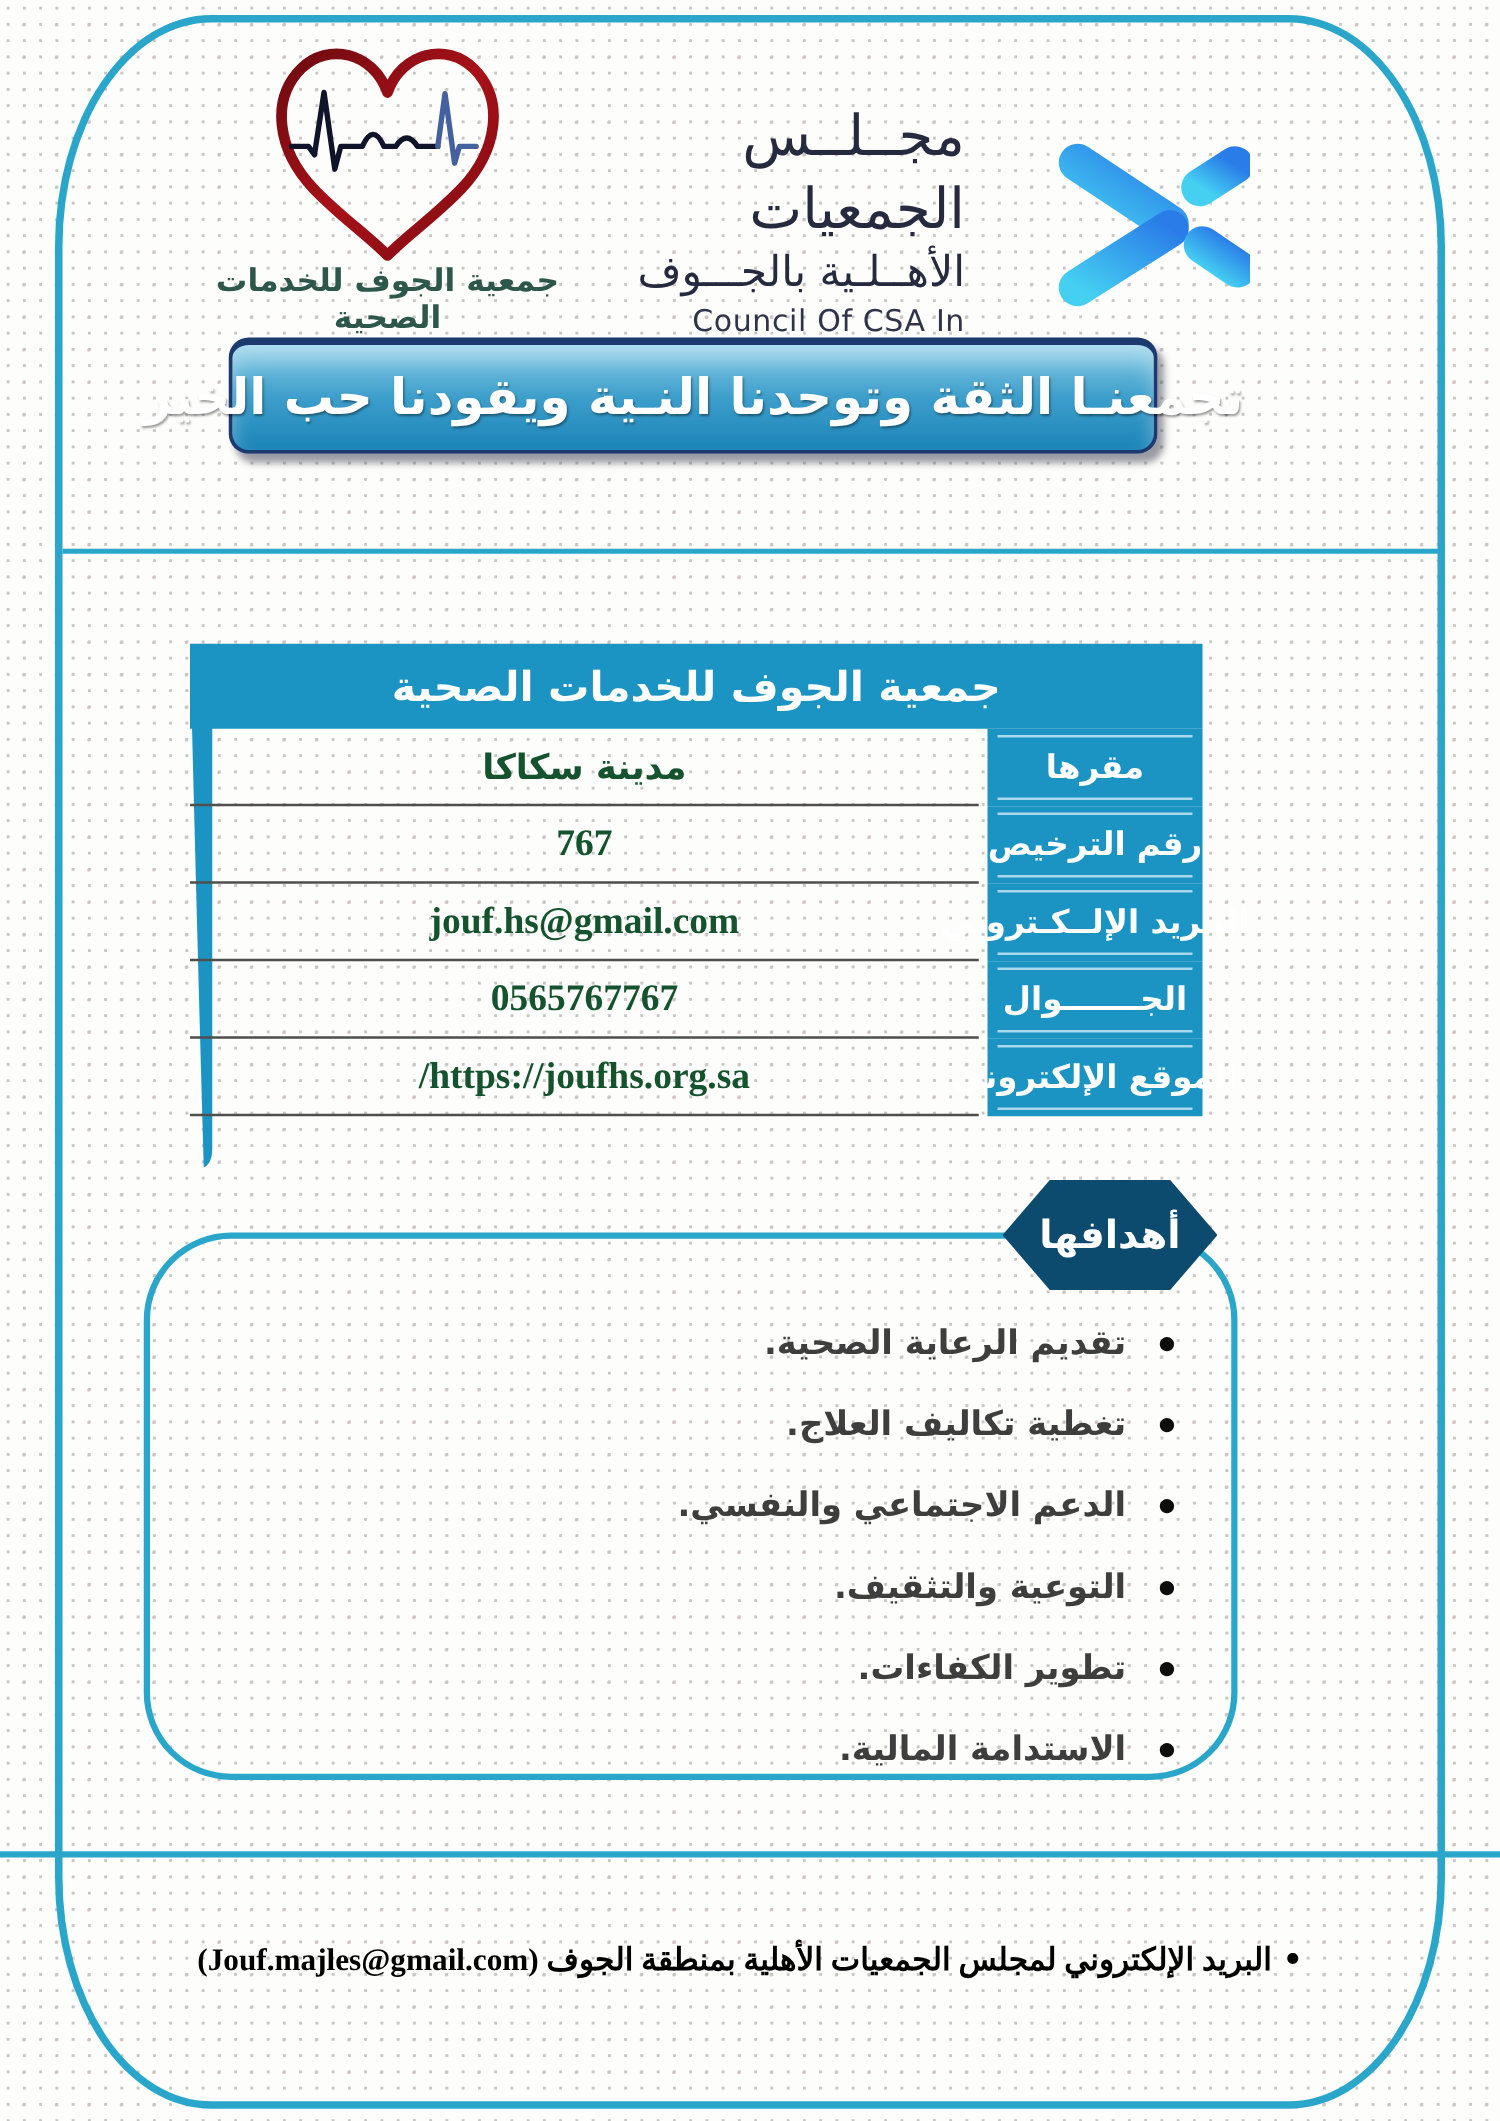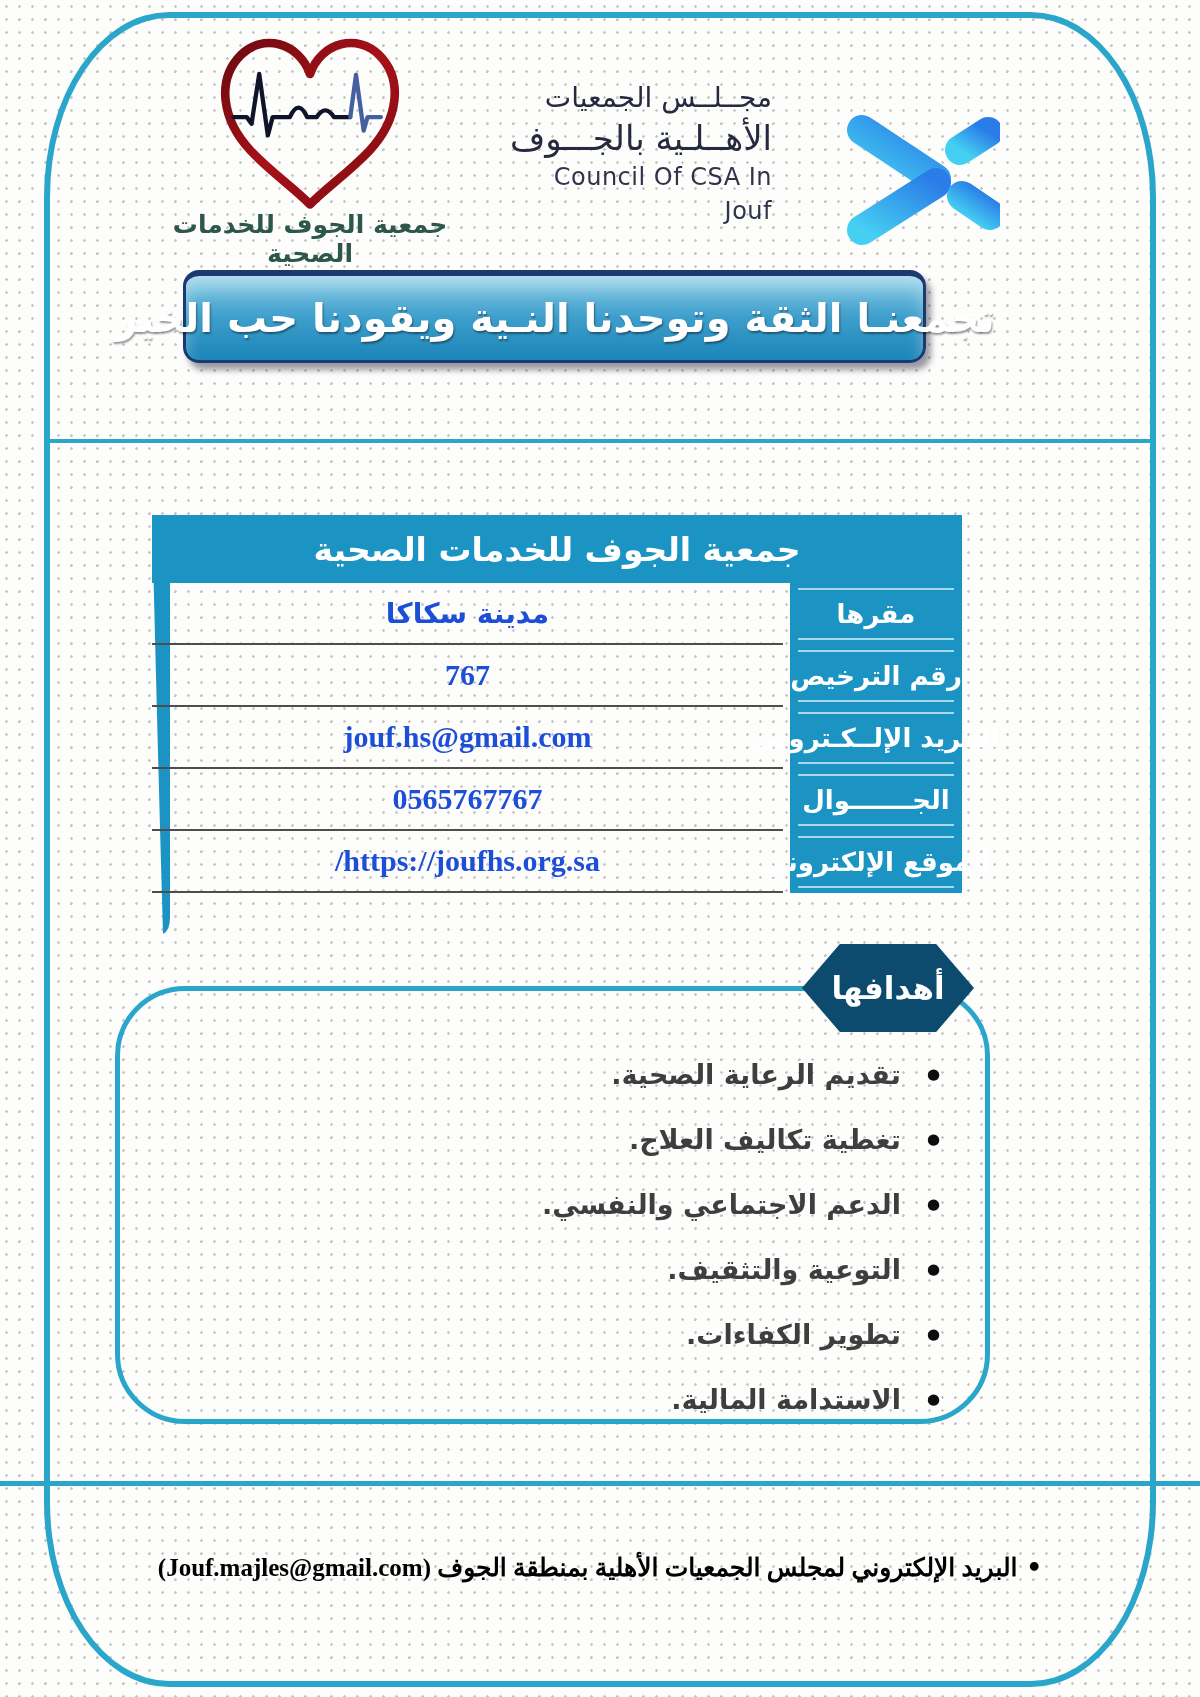"مجــلــس الجمعيات" .council-line1 { font-size: 28px -> 45px; line-height: 36px -> 58px }
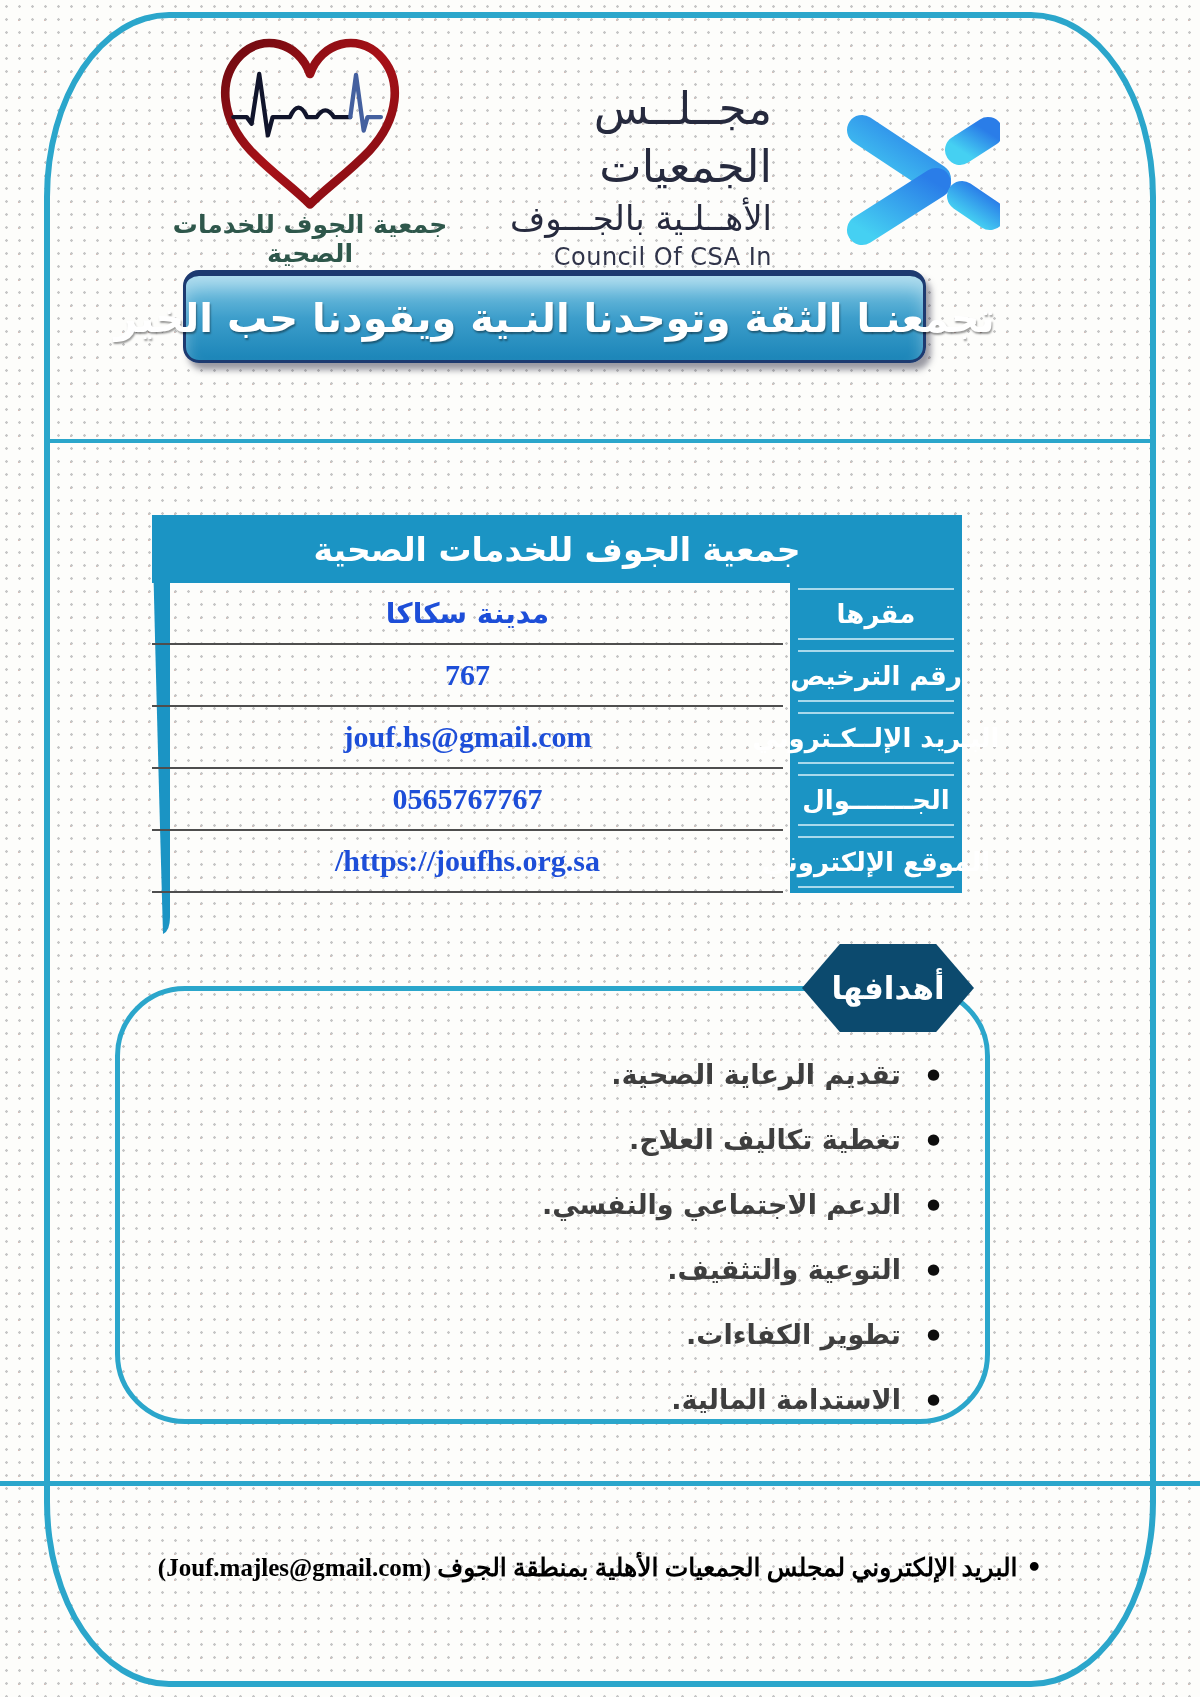"مدينة سكاكا" .it-value { color: #1d4ed8 -> #14532d }
